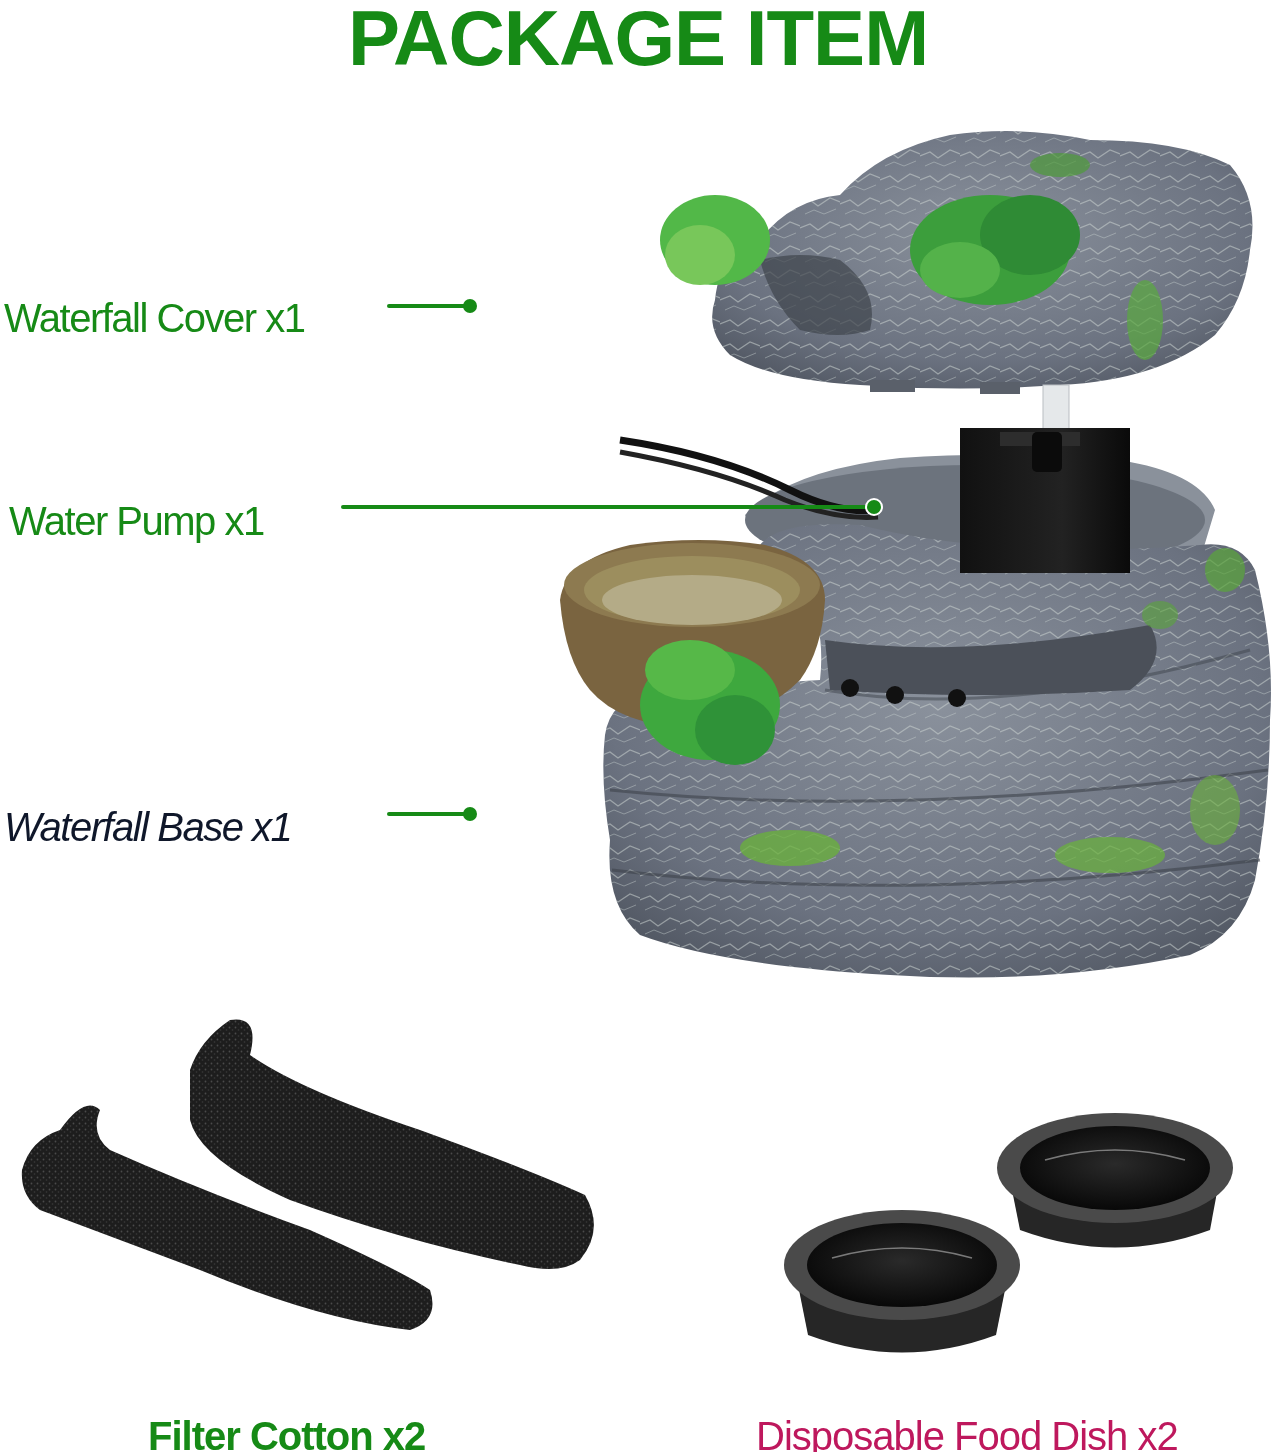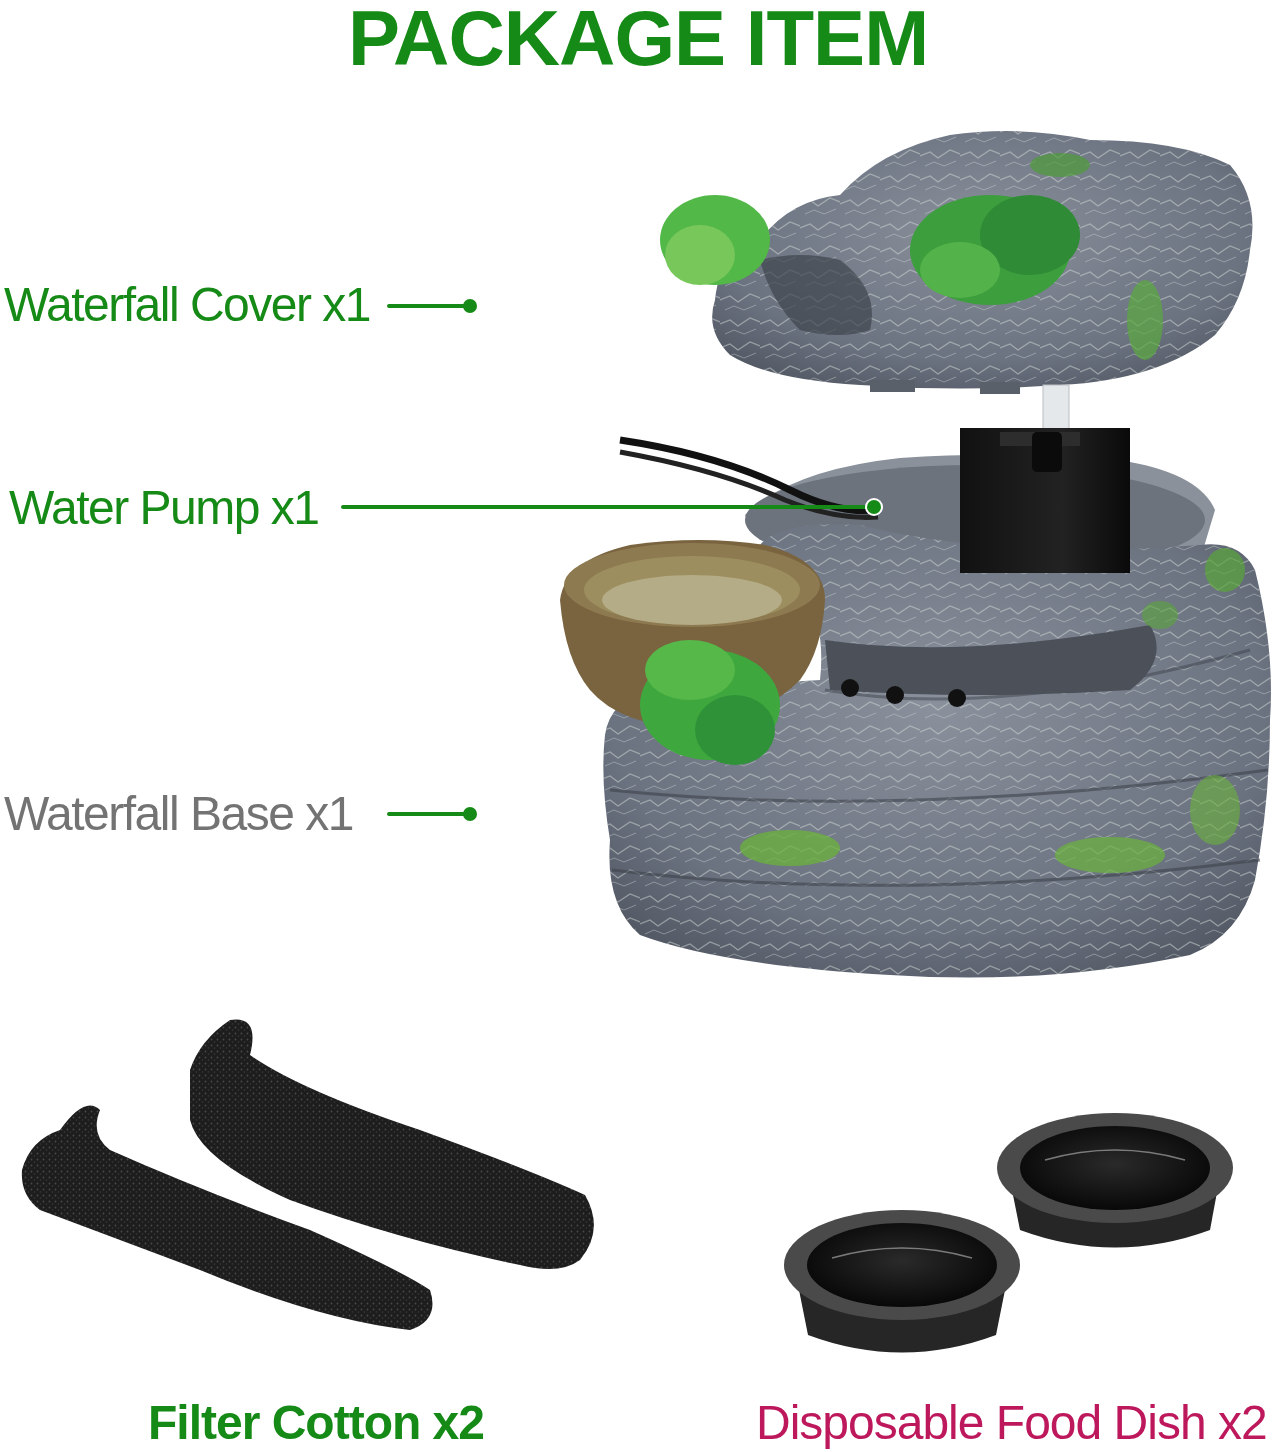"Waterfall Cover x1" .label { font-size: 48px -> 40px; margin-top: none -> 13px }
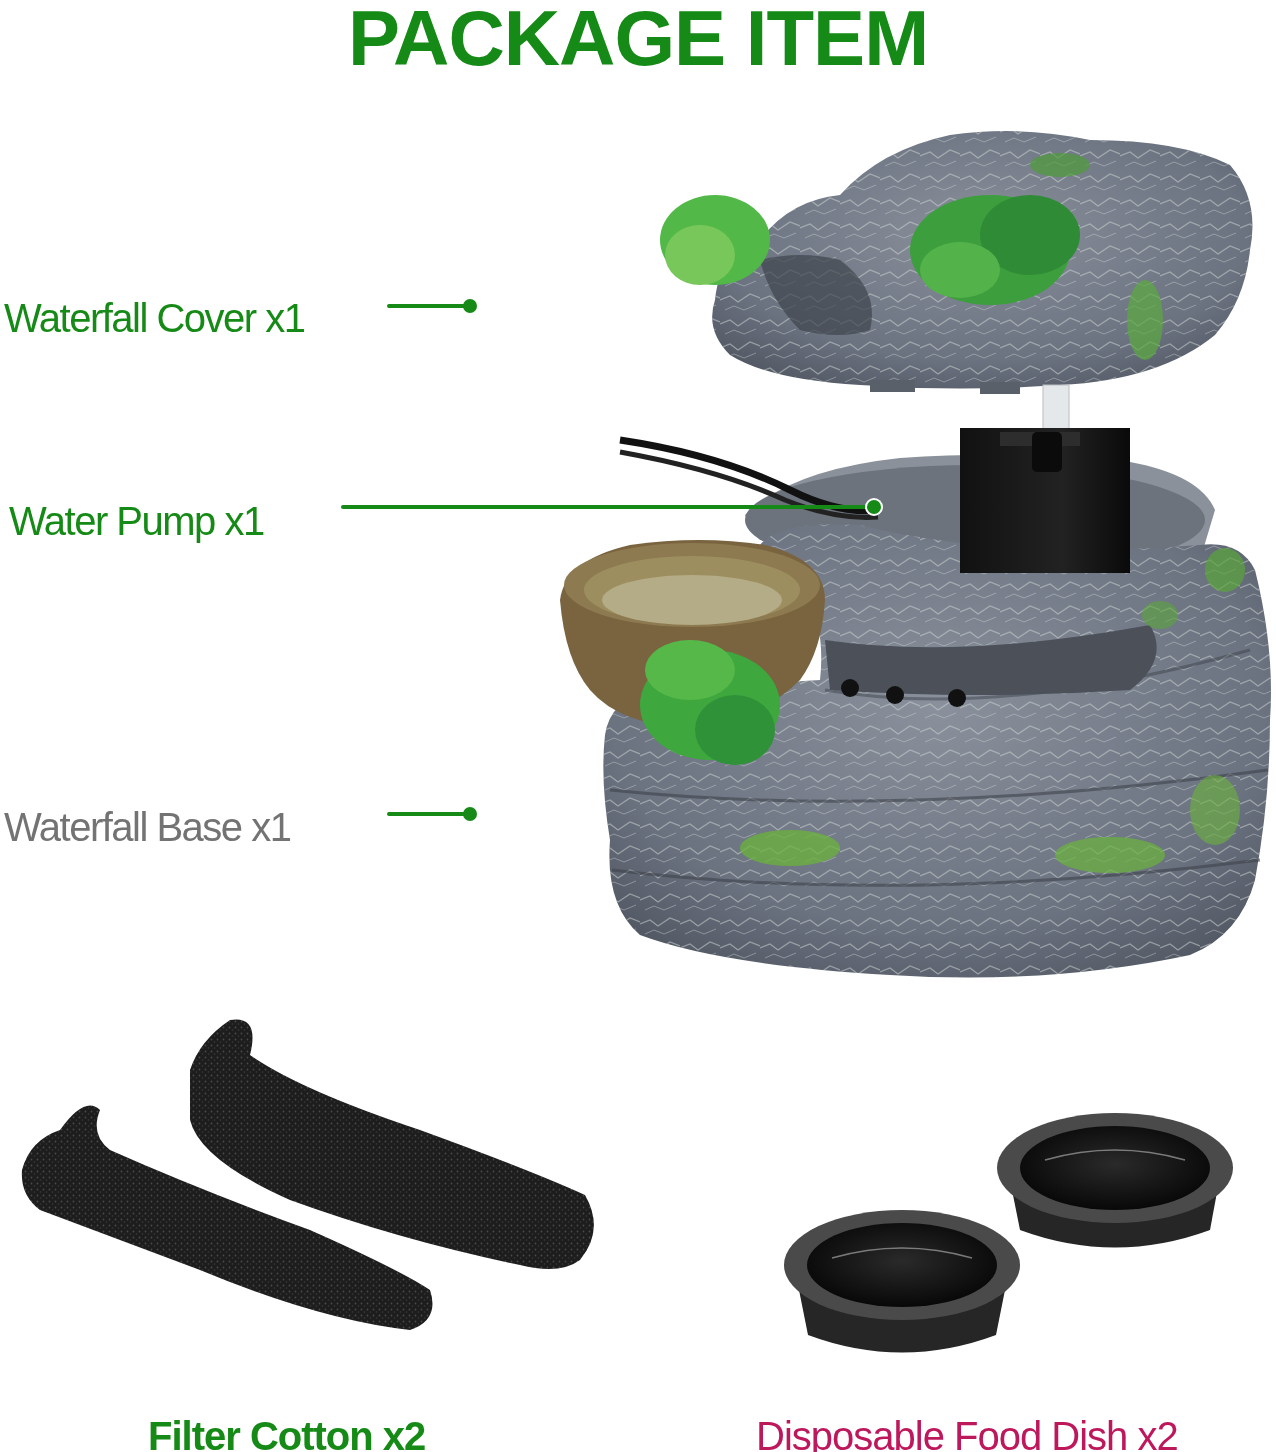"Waterfall Base x1" div.label { color: #737373 -> #0f172a; font-style: none -> italic }
